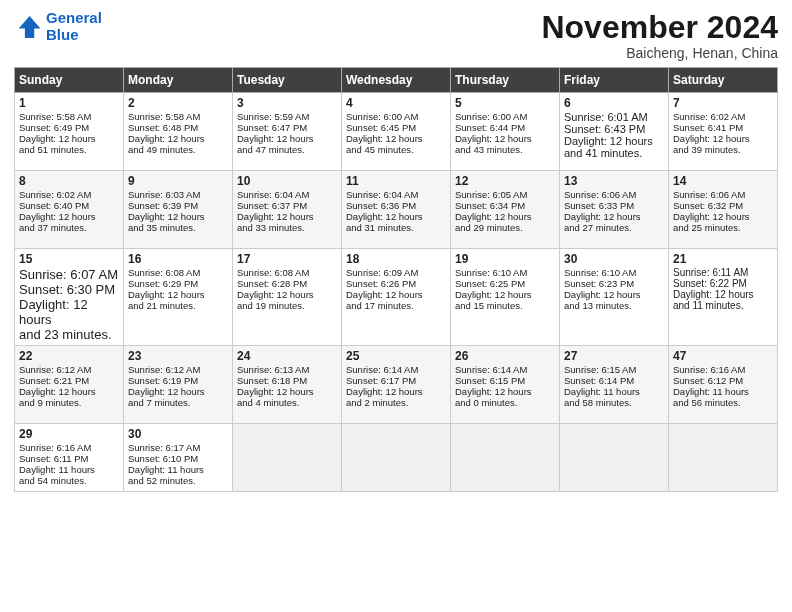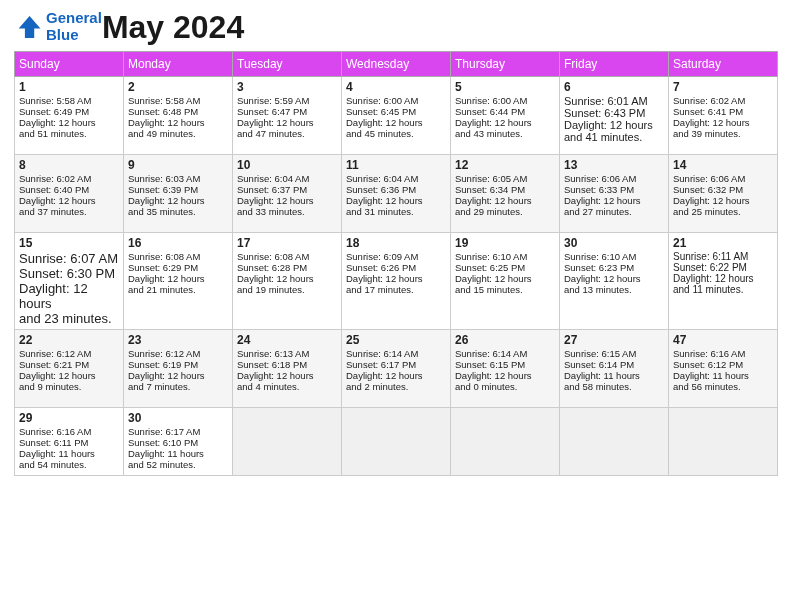"General" .header-row { justify-content: flex-start -> space-between }
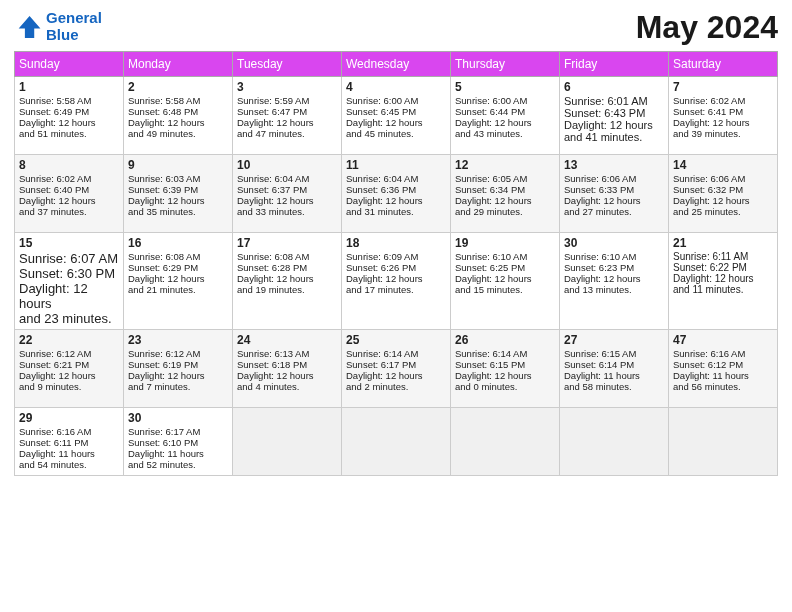"May 2024" div.month-title { text: May -> November }
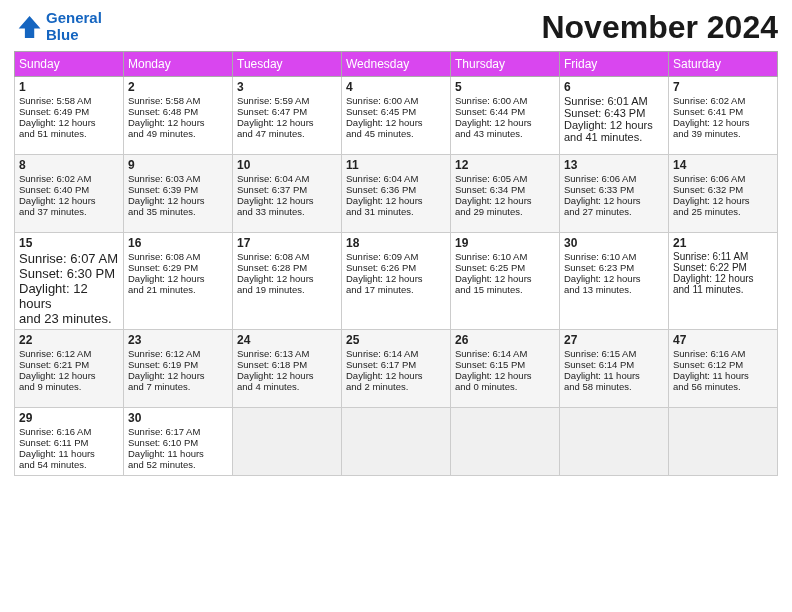"Baicheng, Henan, China" div.subtitle { html: none -> <div>Baicheng, Henan, China</div> }
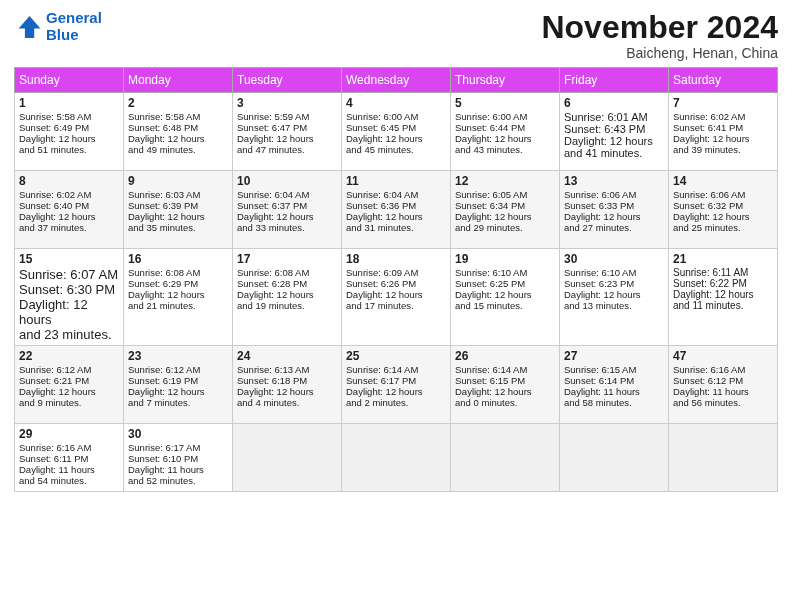"Sunday" thead tr th { background-color: #d946ef -> #404040; font-weight: normal -> bold }
